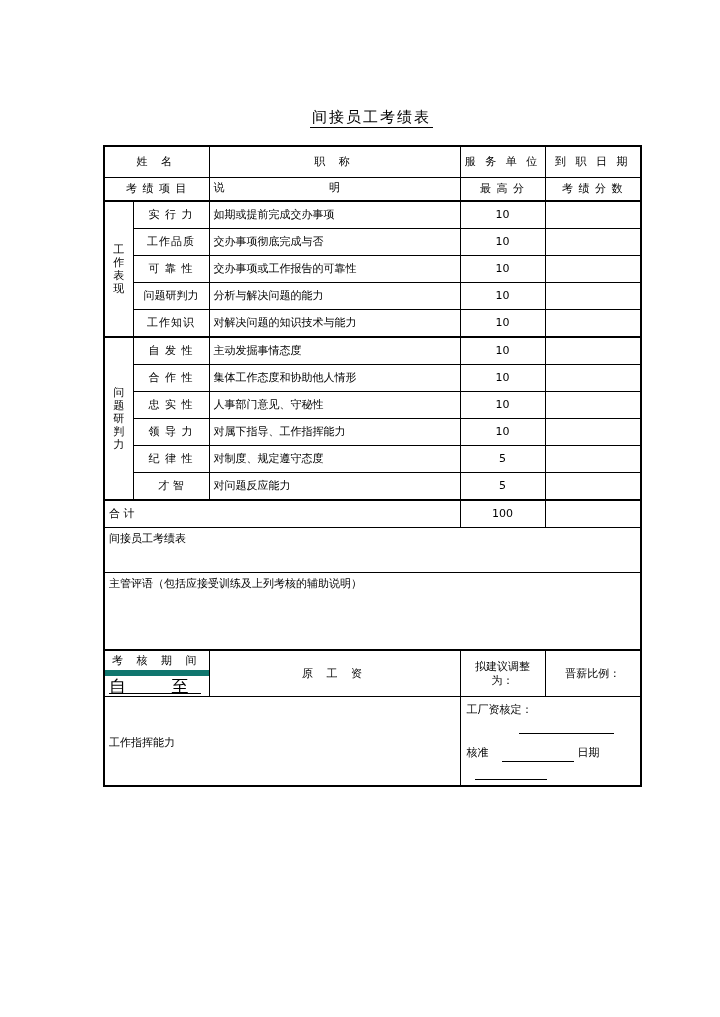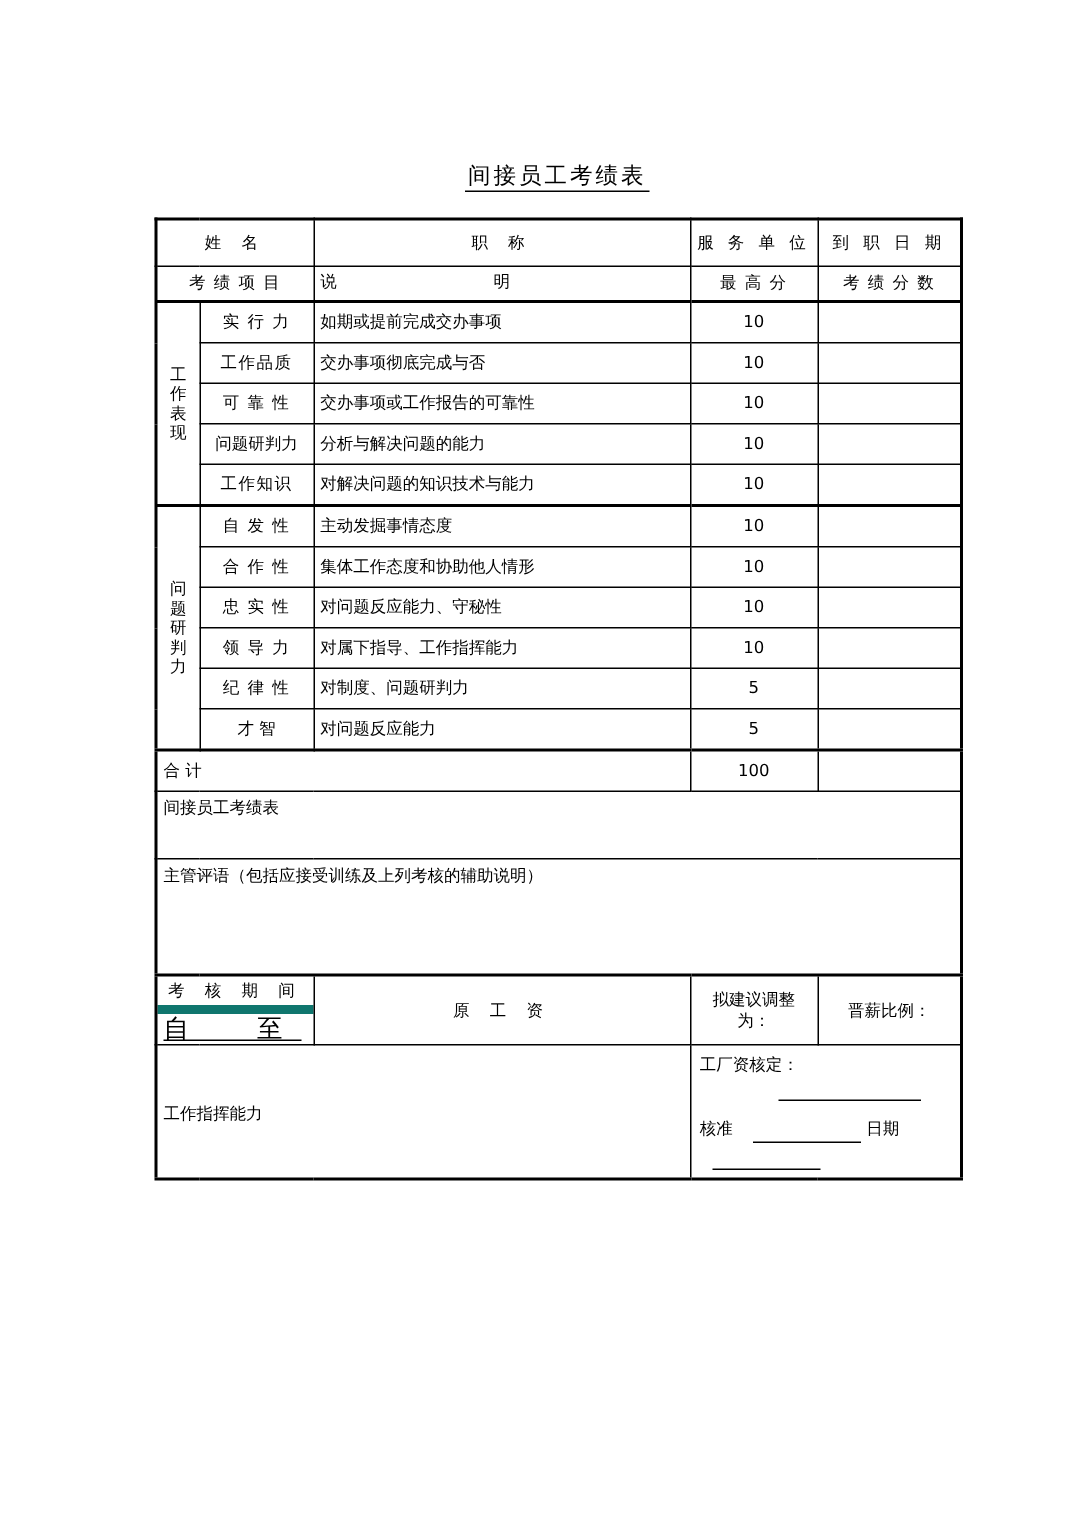"对问题反应能力、守秘性" td.c-left { text: 对问题反应能力 -> 人事部门意见 }
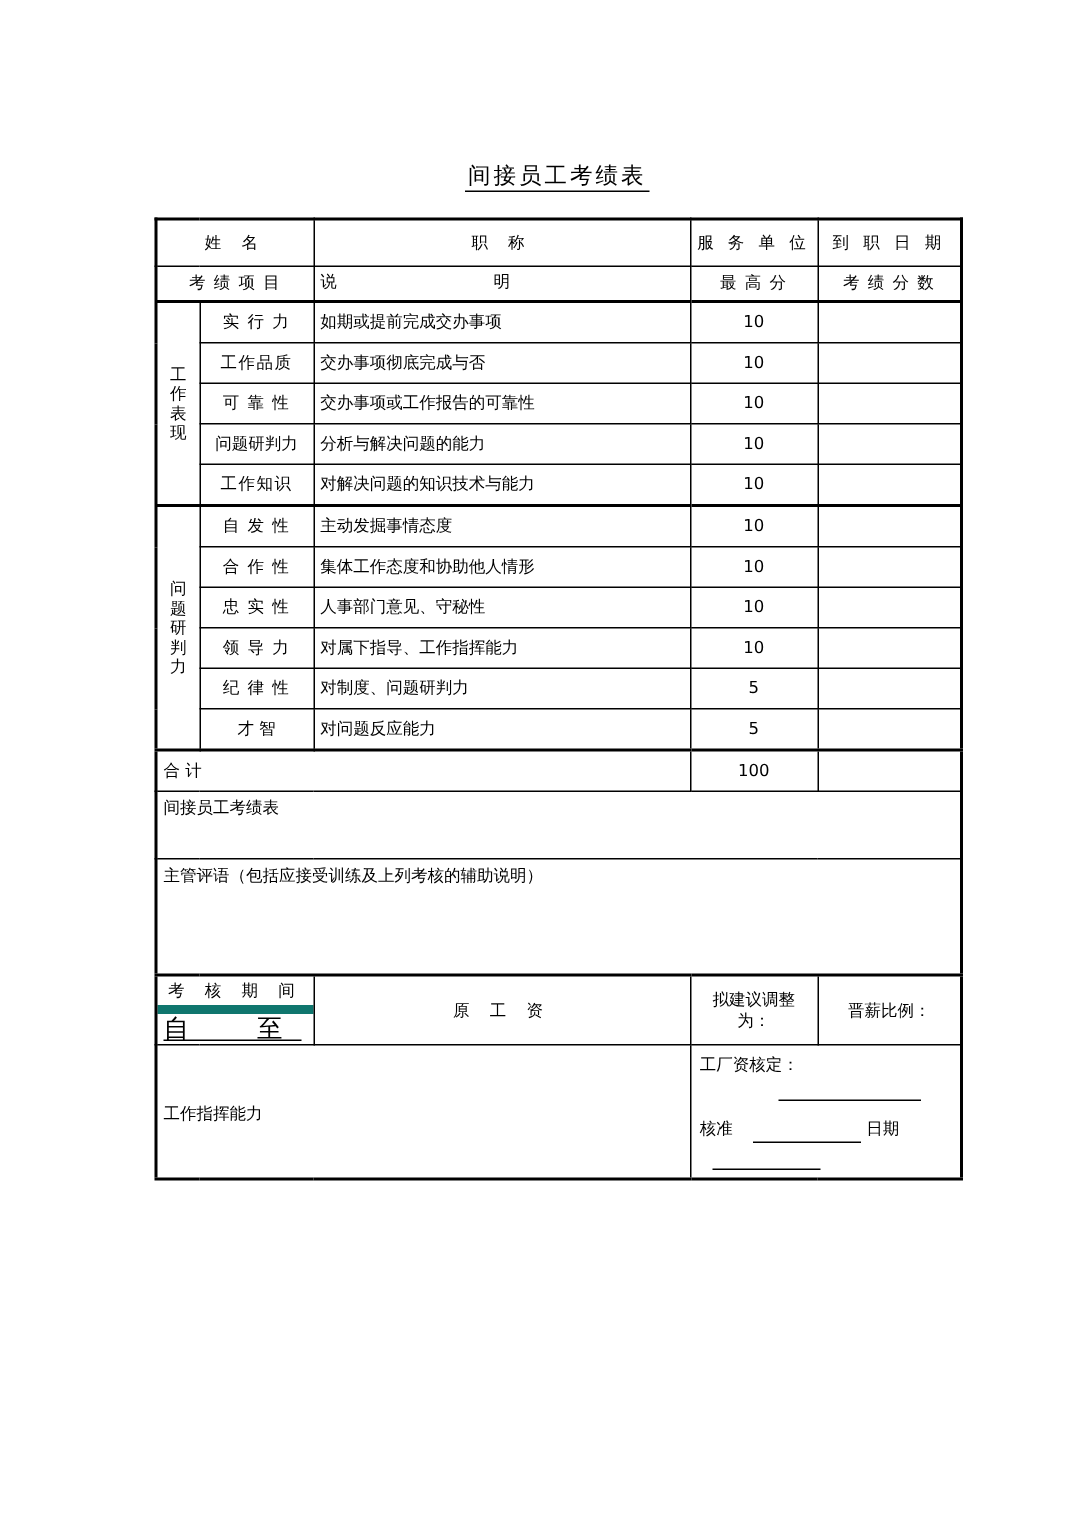"对制度、问题研判力" td.c-left { text: 问题研判力 -> 规定遵守态度 }
